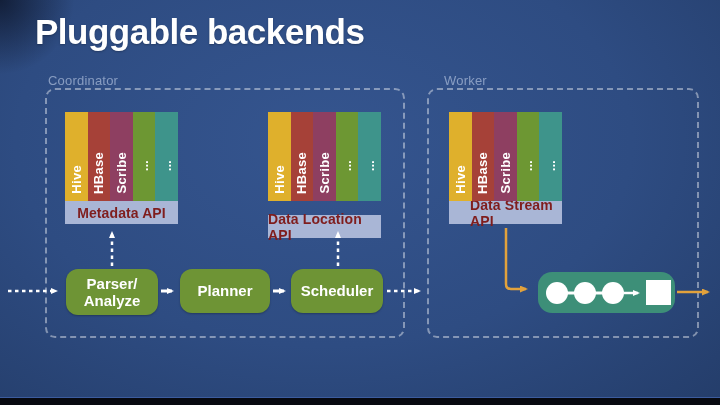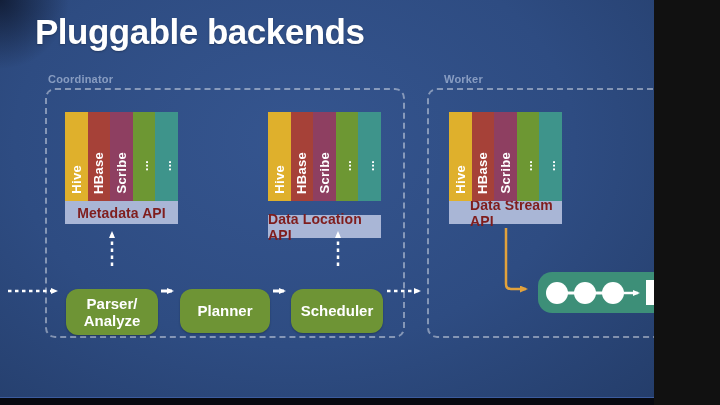"Pluggable backends" .slide { width: 654px -> 720px }
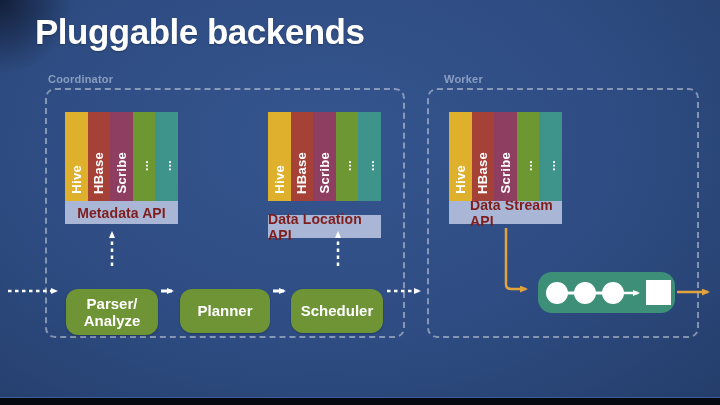"Coordinator" .region-label { font-size: 11px -> 13px; font-weight: 700 -> 400 }
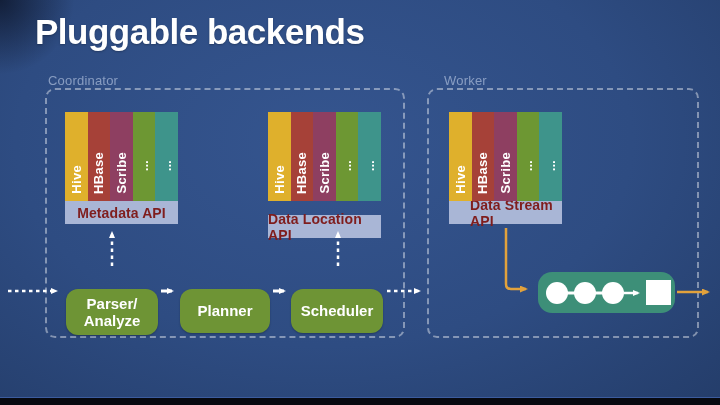"Parser/" .process-box { margin-top: 20px -> none }
